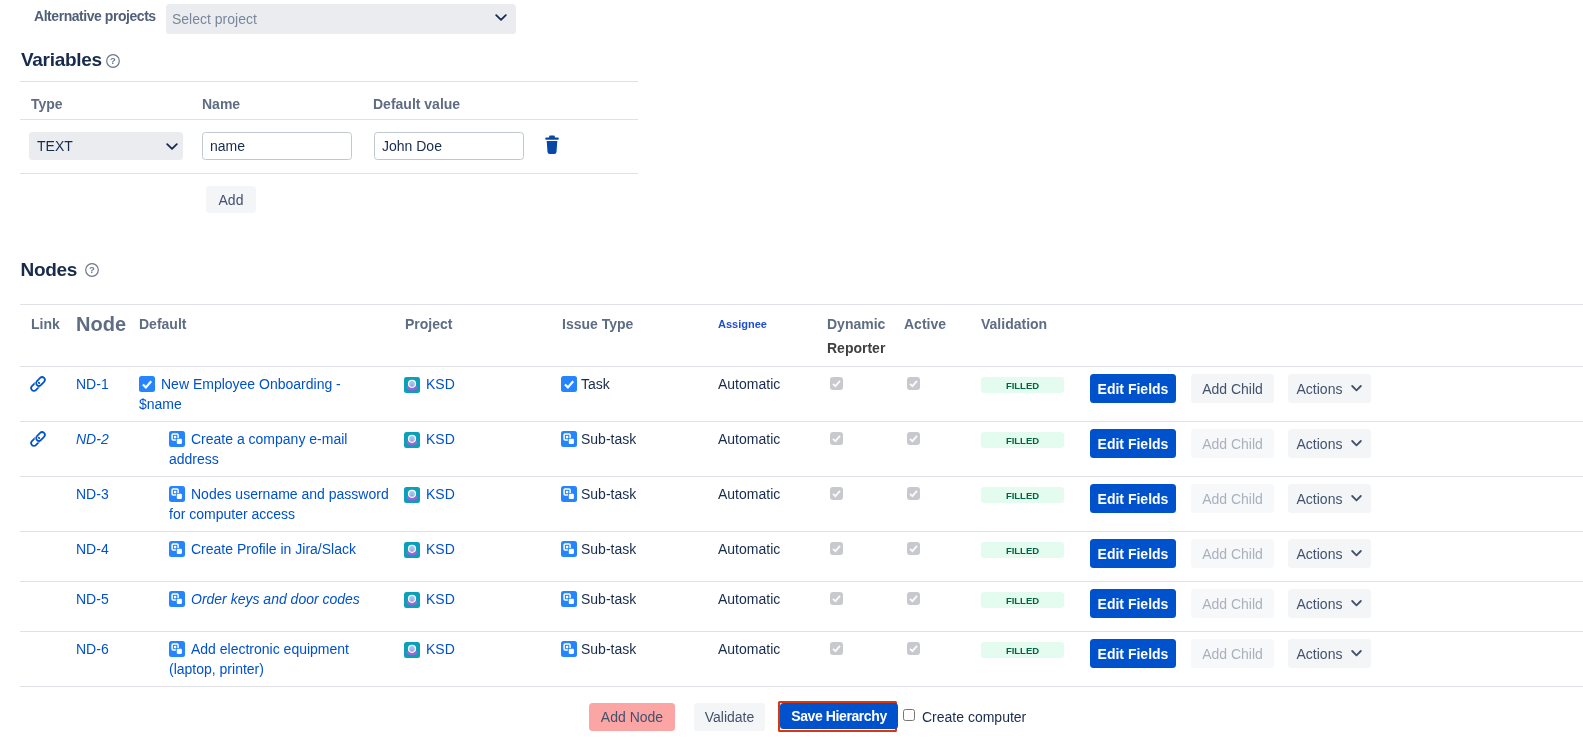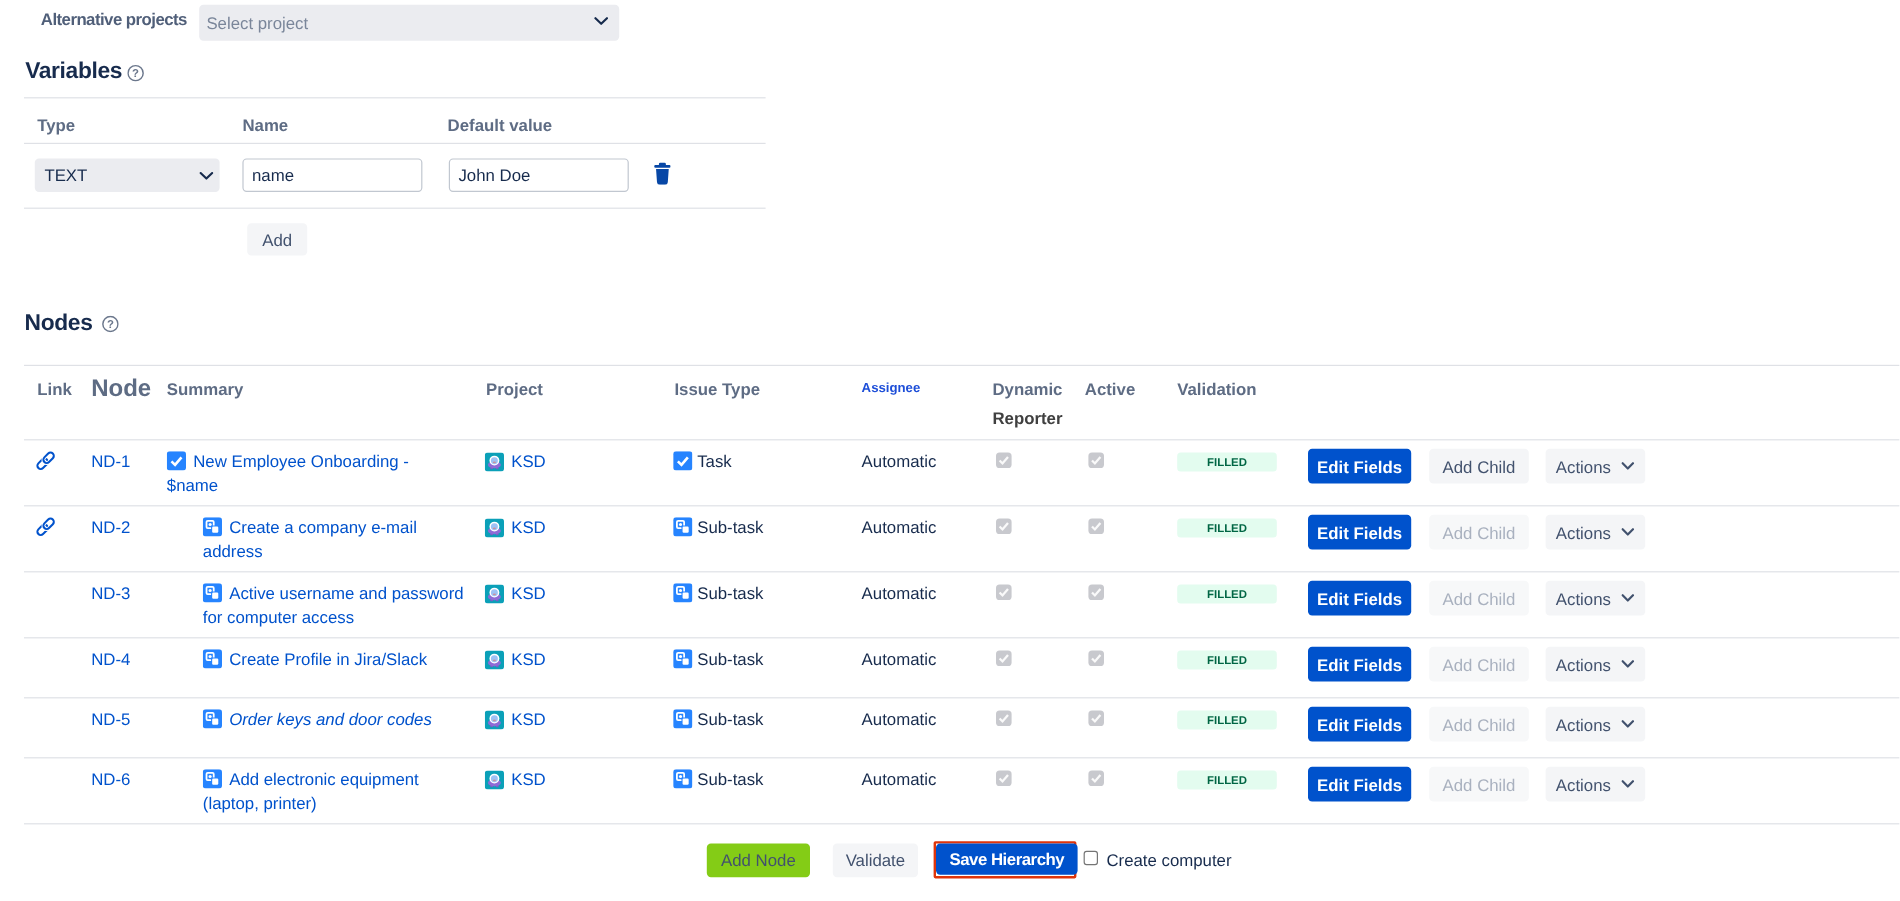"Summary" div { text: Summary -> Default }
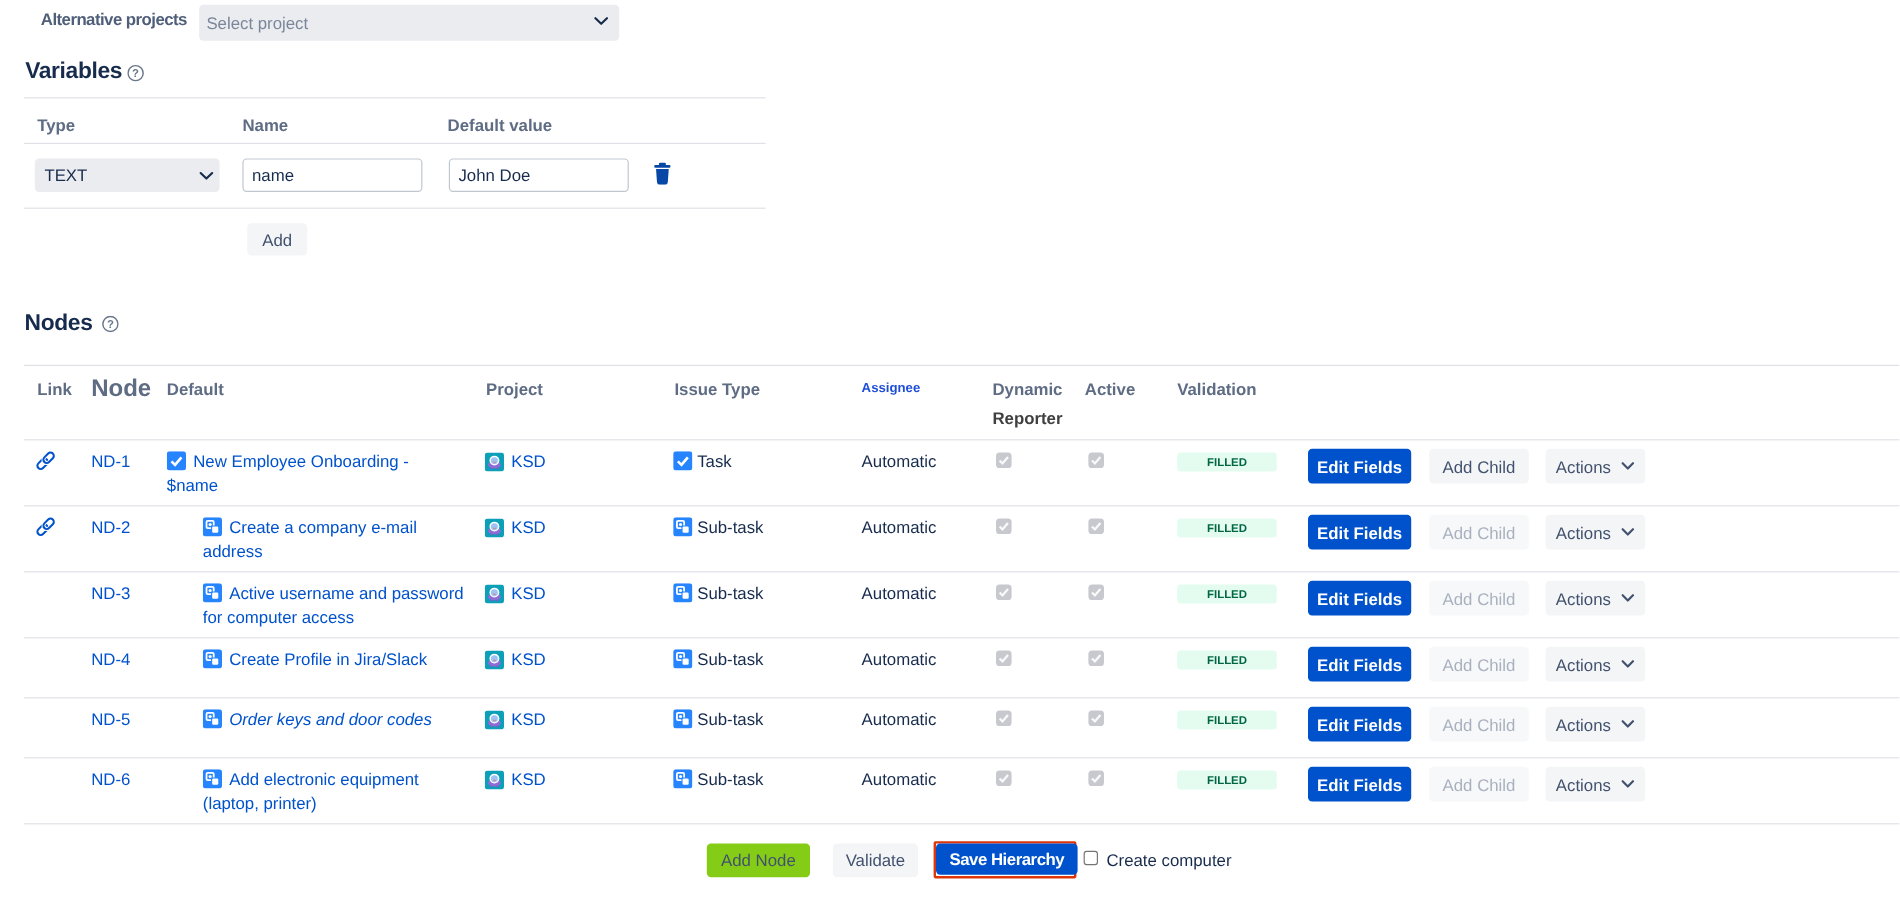"ND-2" div { font-style: none -> italic }
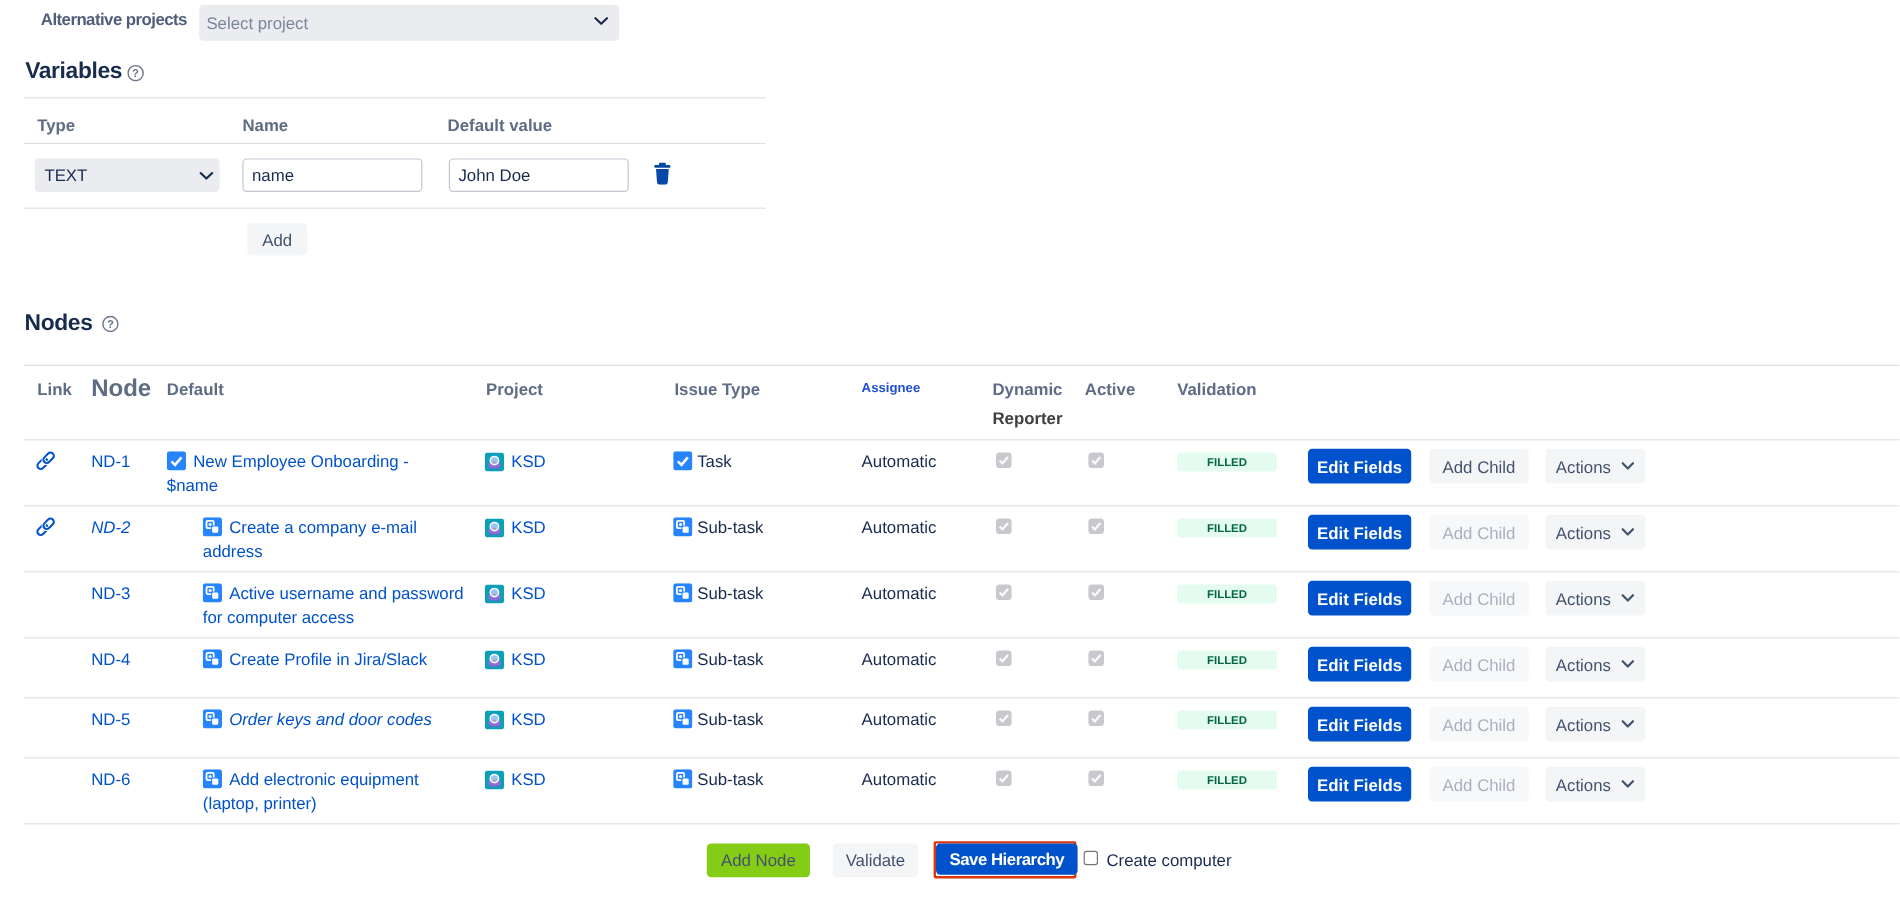"Active username and password" div { text: Active -> Nodes }
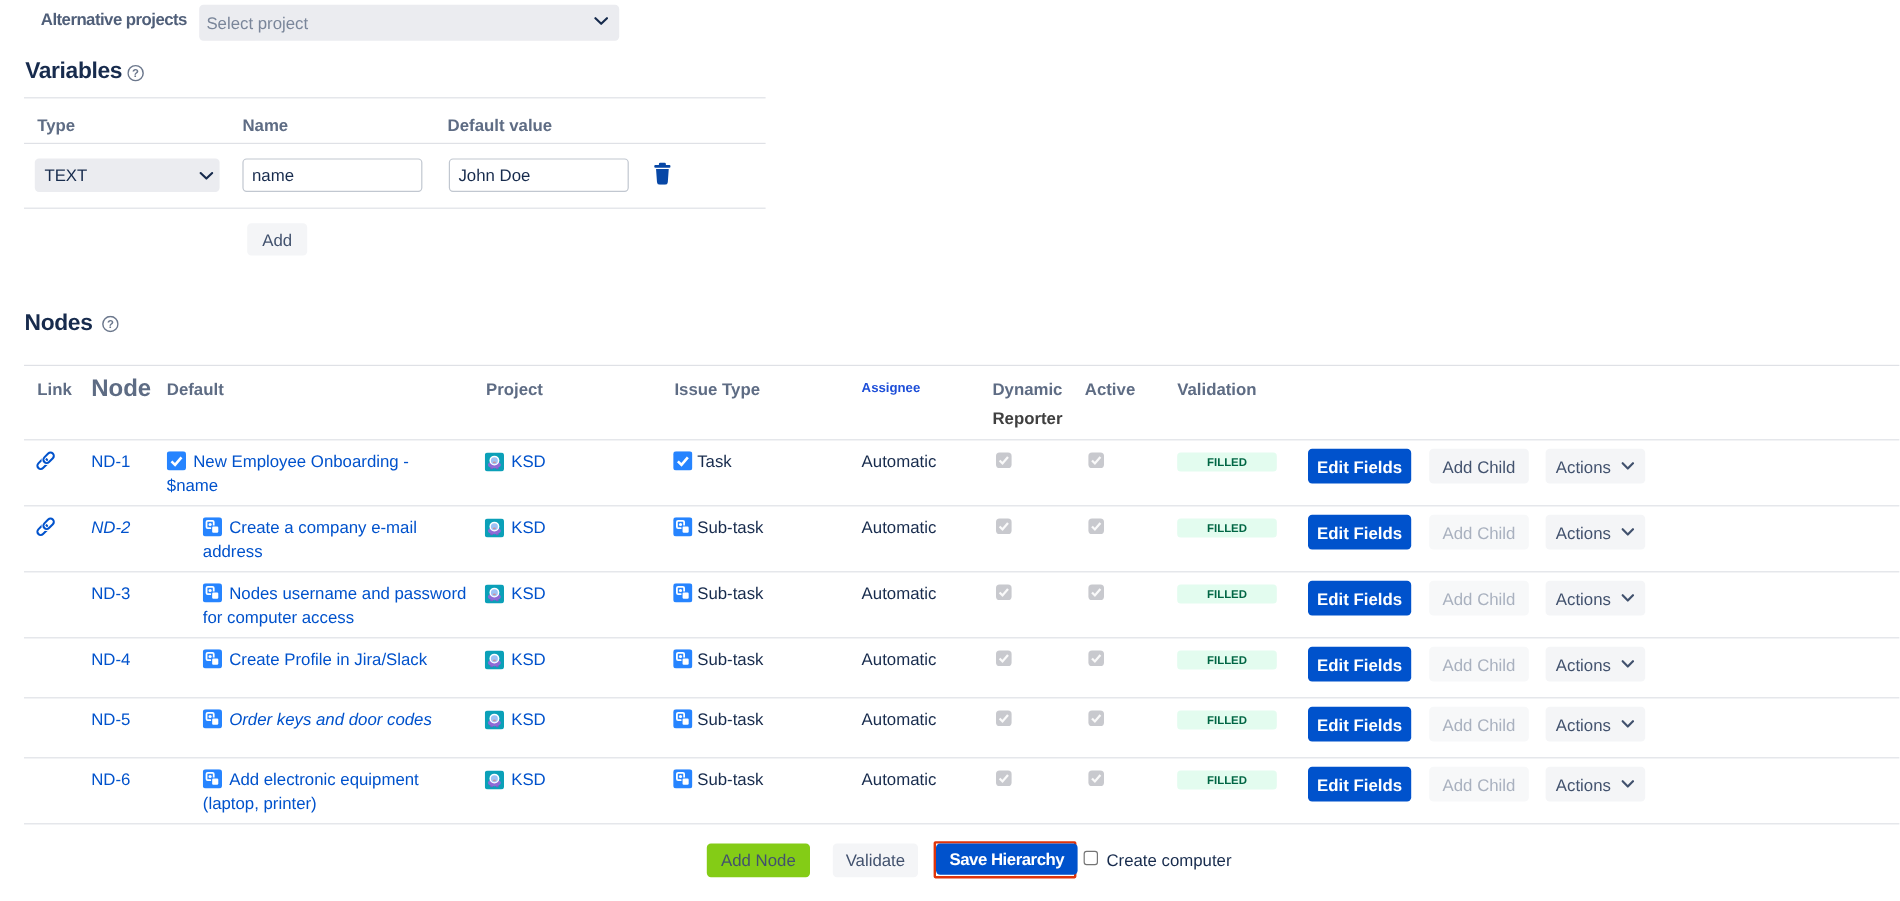"Add Node" div { background: #84cc16 -> #fca5a5 }
